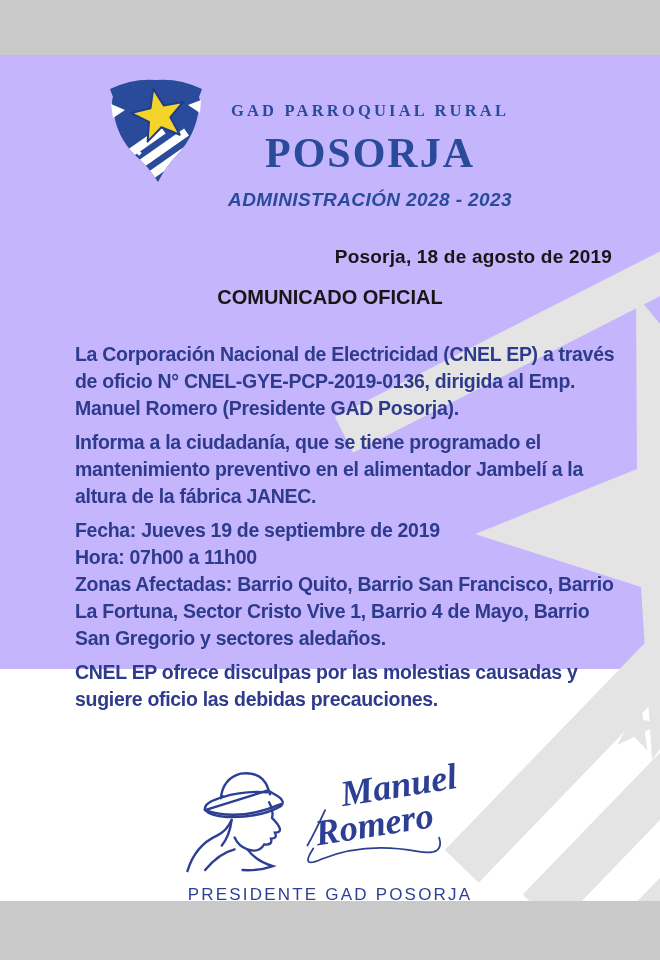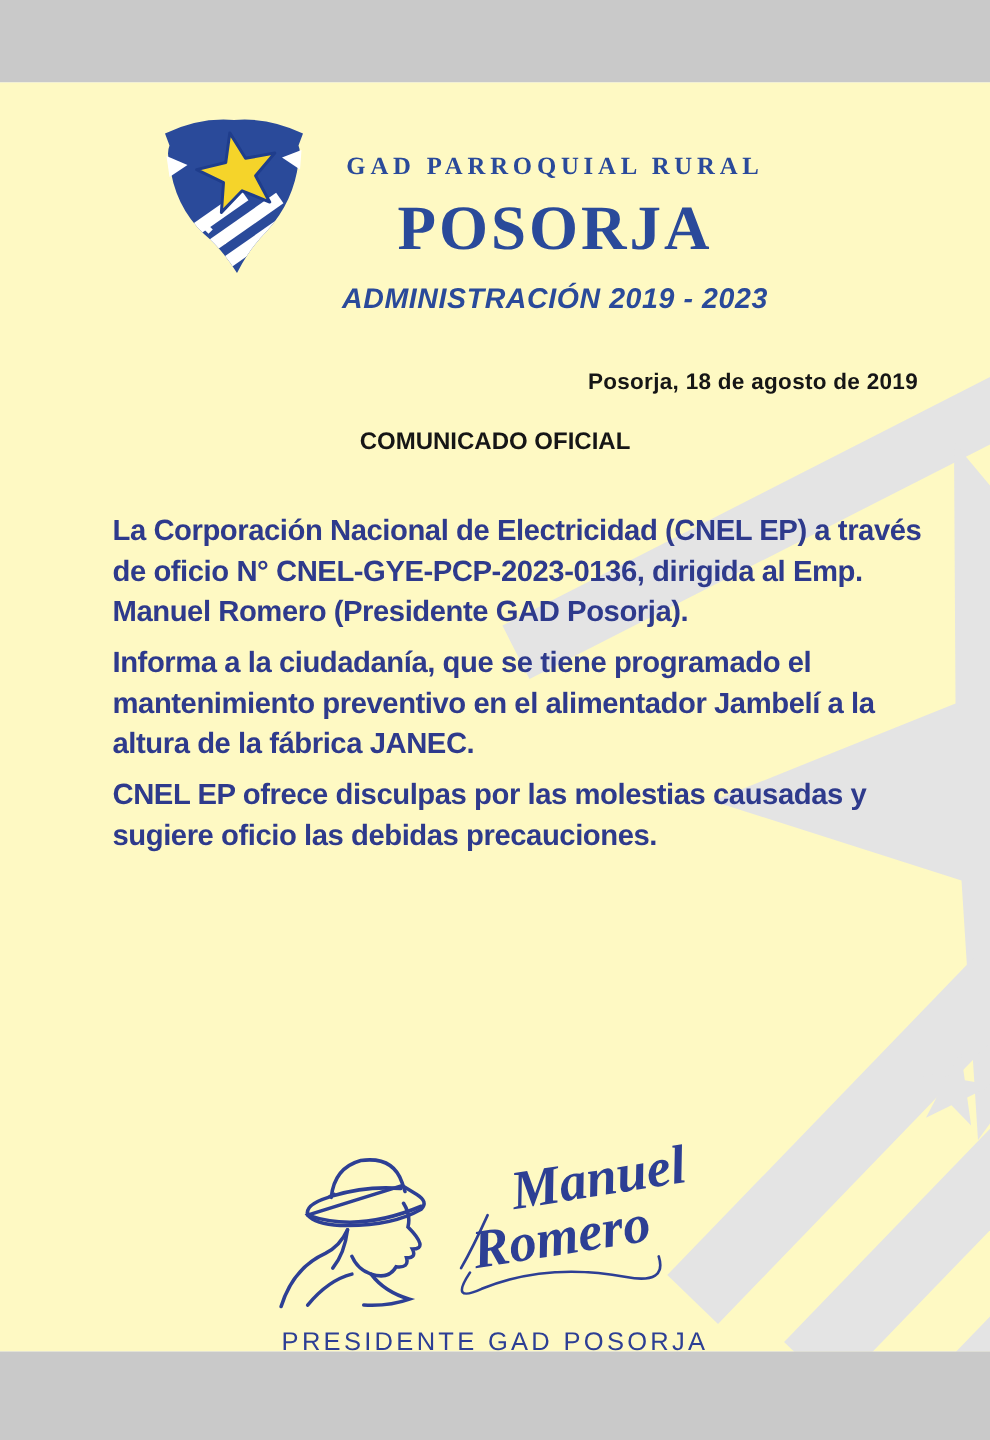"GAD PARROQUIAL RURAL" .paper { background: #fef9c3 -> #c4b5fd; height: 846px -> 614px }
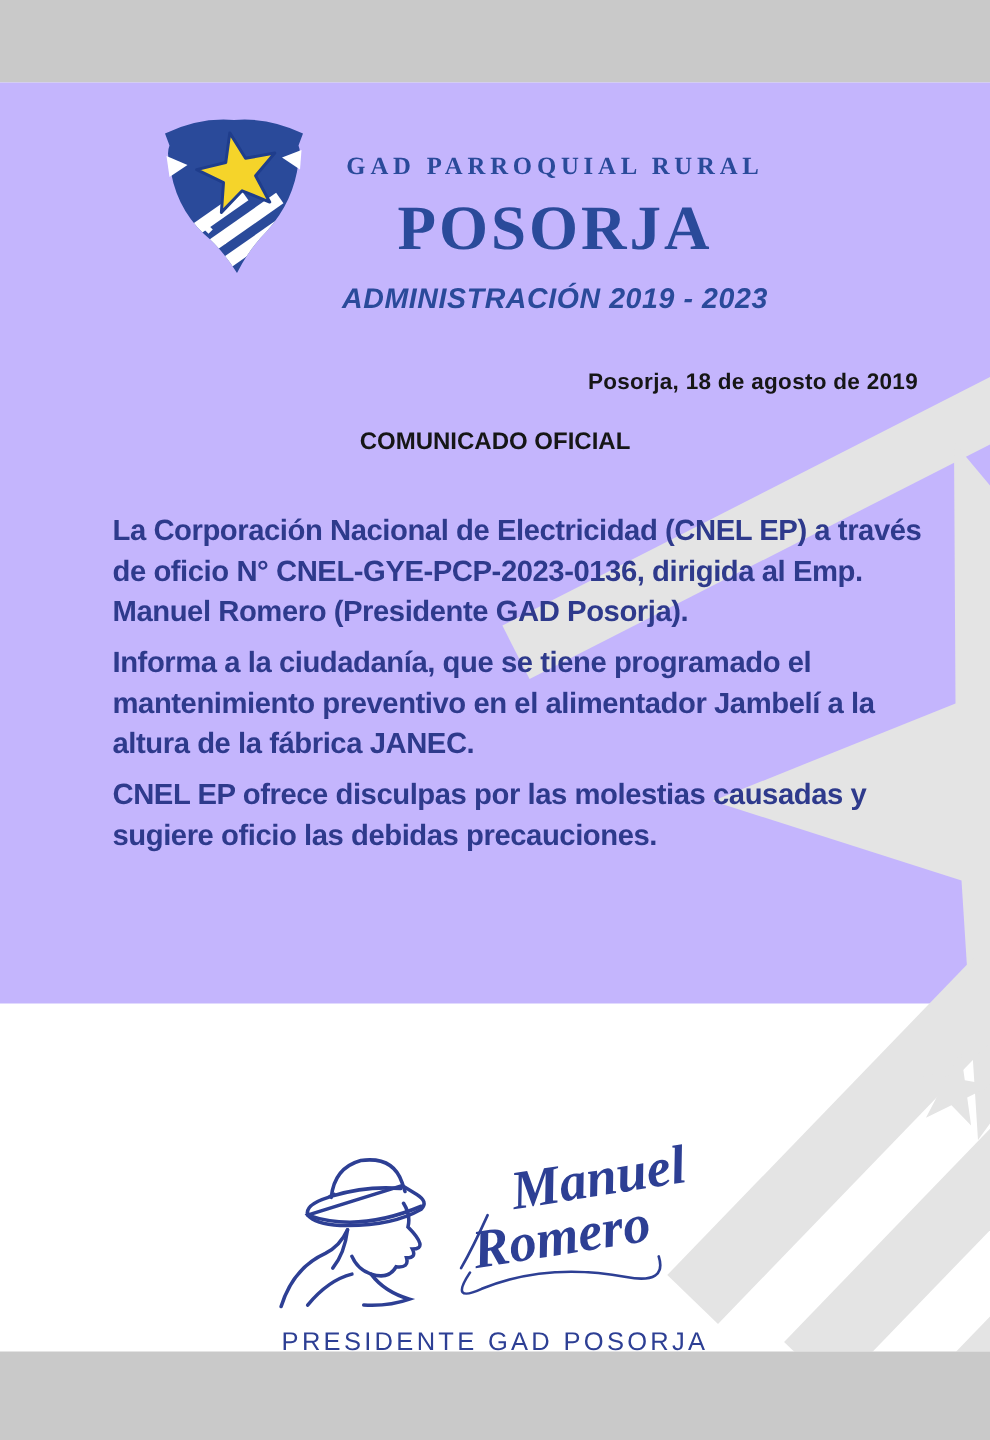"ADMINISTRACIÓN 2019 - 2023" div.admin { text: 2019 -> 2028 }
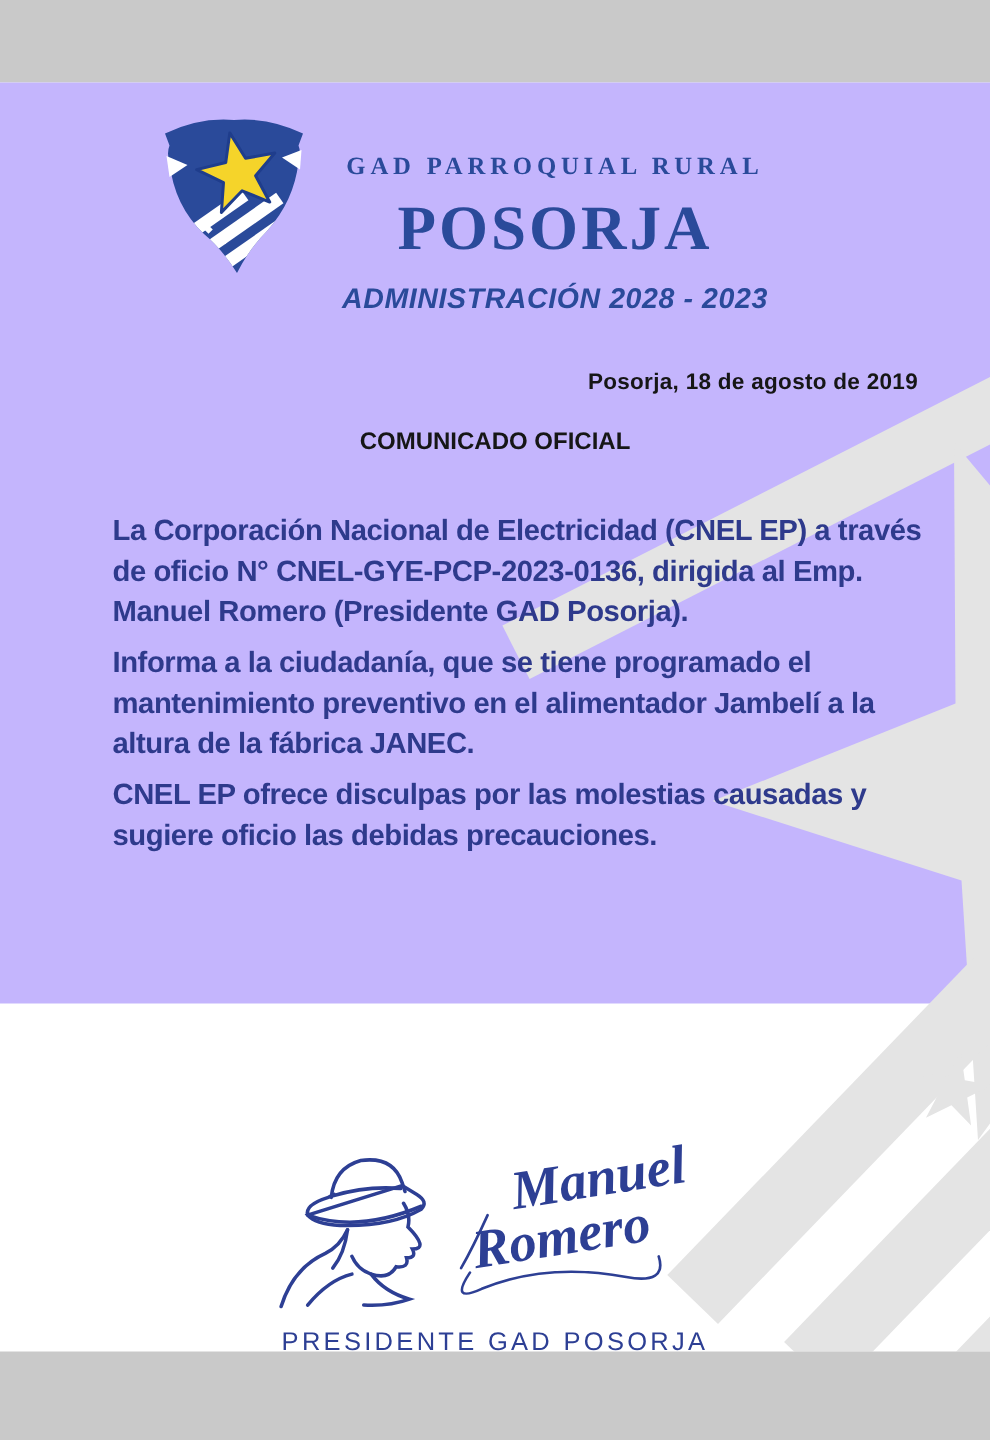"Posorja, 18 de agosto de" .dateline { font-size: 15px -> 19px }
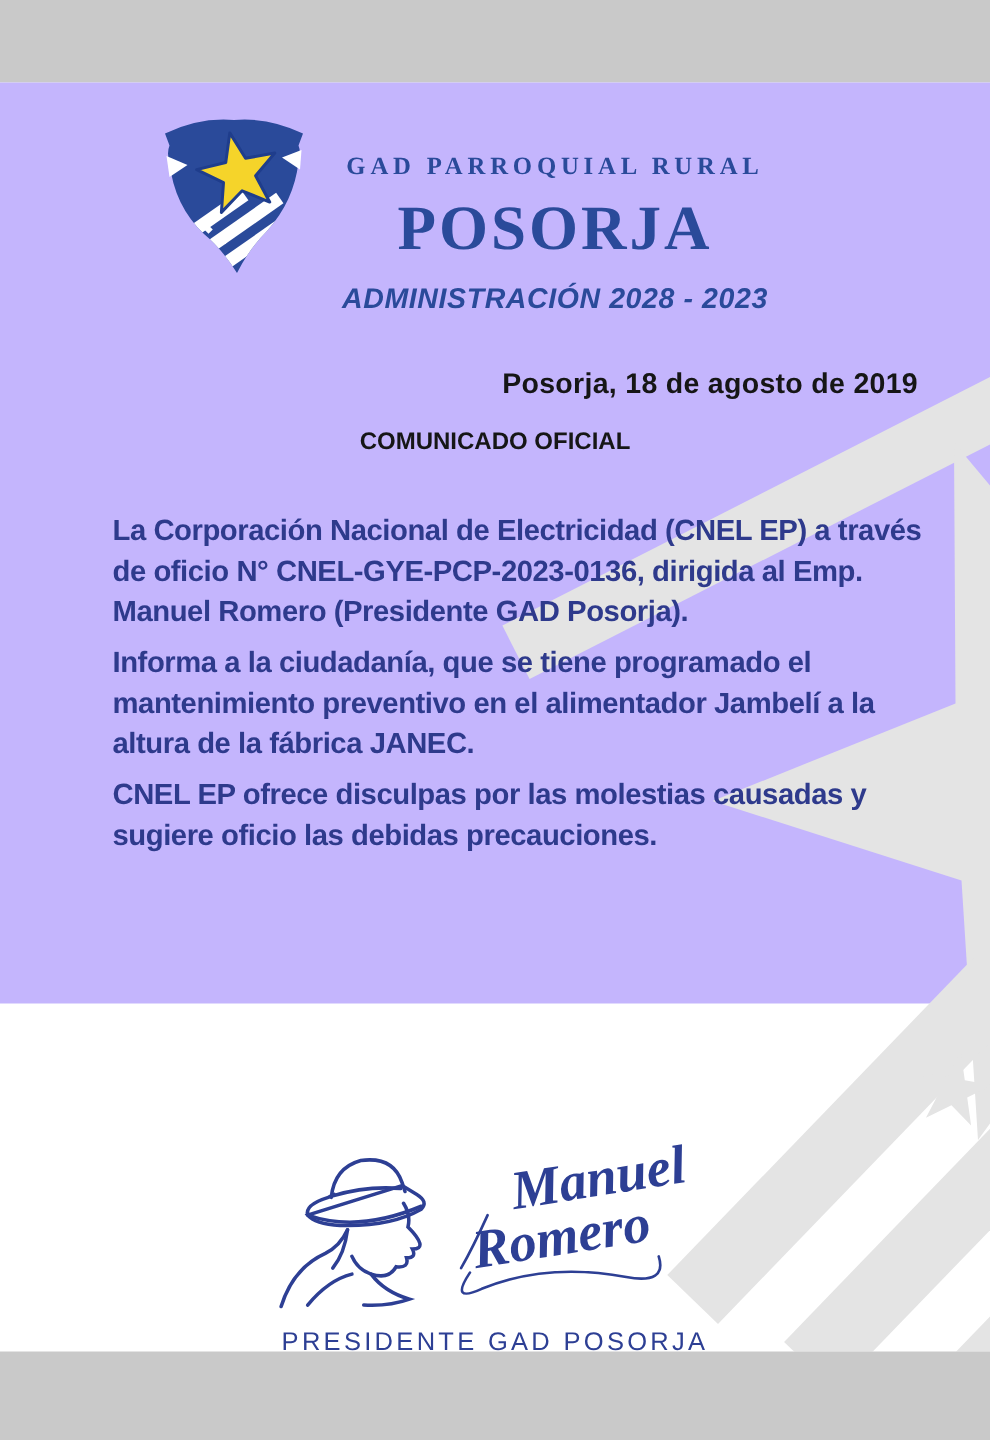"COMUNICADO OFICIAL" .doc-title { font-size: 16px -> 20px }
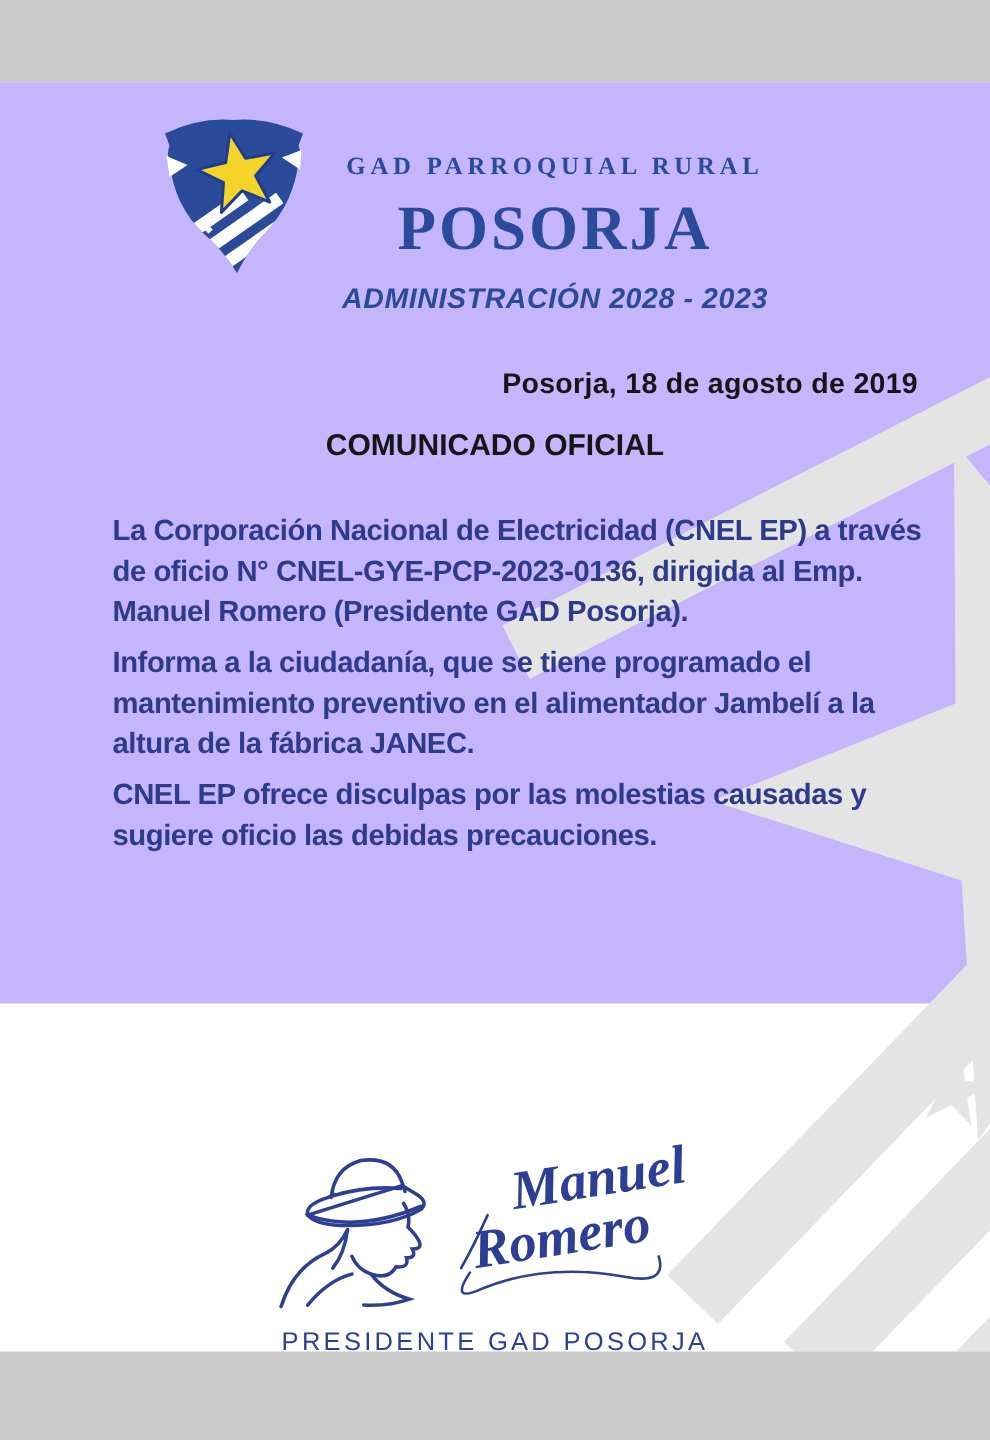"La Corporación Nacional de Electricidad" p { text: CNEL-GYE-PCP-2023-0136 -> CNEL-GYE-PCP-2019-0136 }
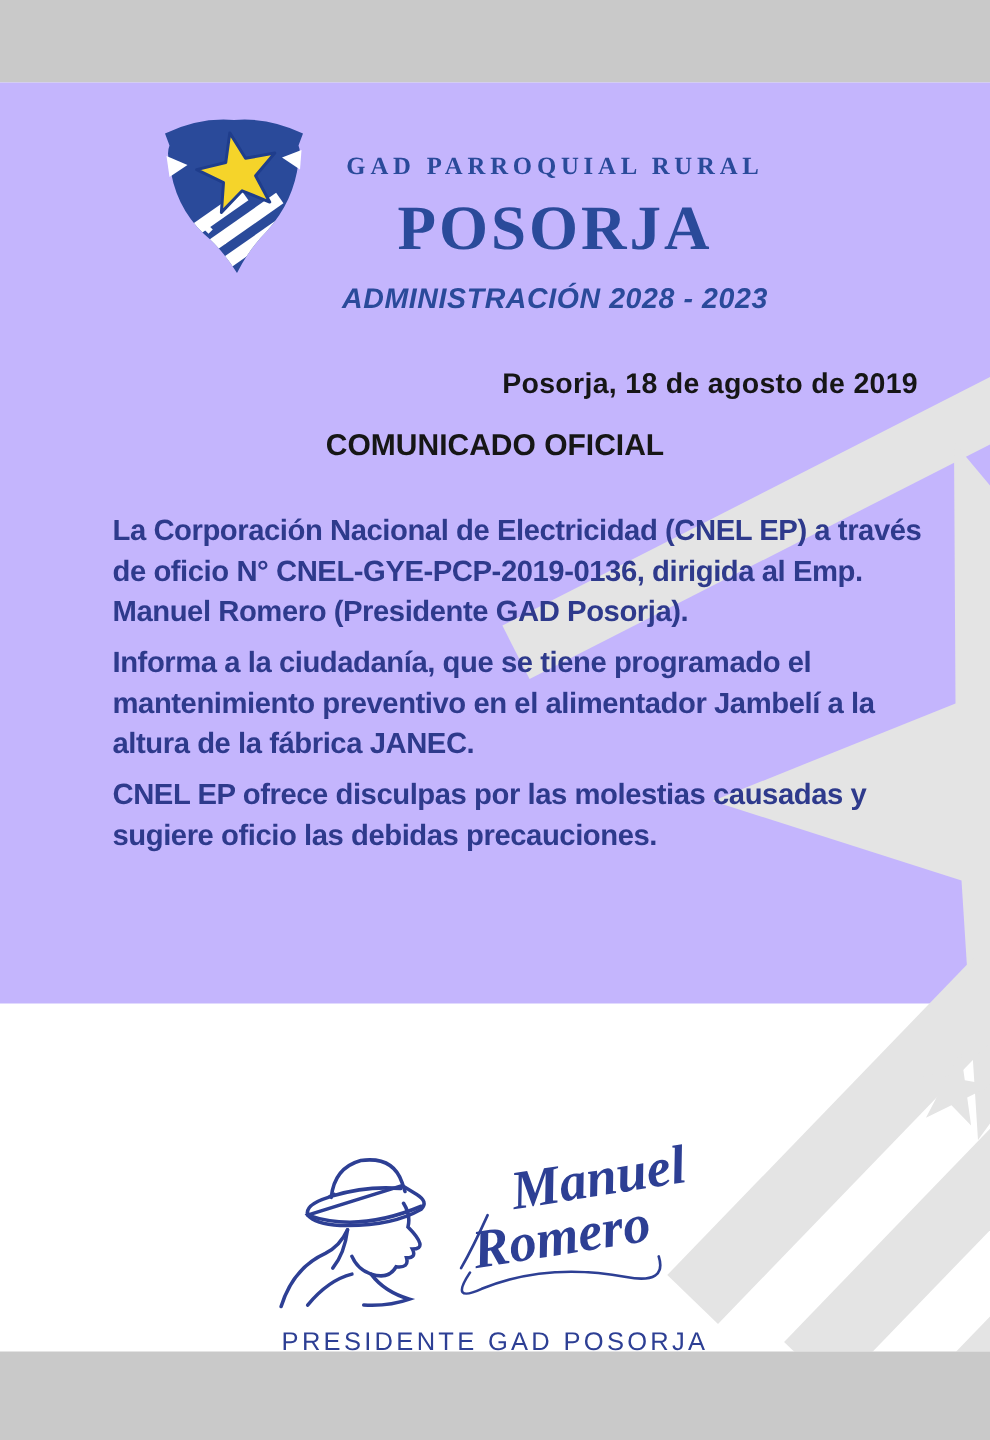"Fecha: Jueves 19 de septiembre" p { html: none -> <p> <span>Fecha: Jueves 19 de septiembre de 2019</span> <span>Hora: 07h00 a 11h00</span> <span>Zonas Afectadas: Barrio Quito, Barrio San Francisco, Barrio La Fortuna, Sector Cristo Vive 1, Barrio 4 de Mayo, Barrio San Gregorio y sectores aledaños.</span> </p> }
